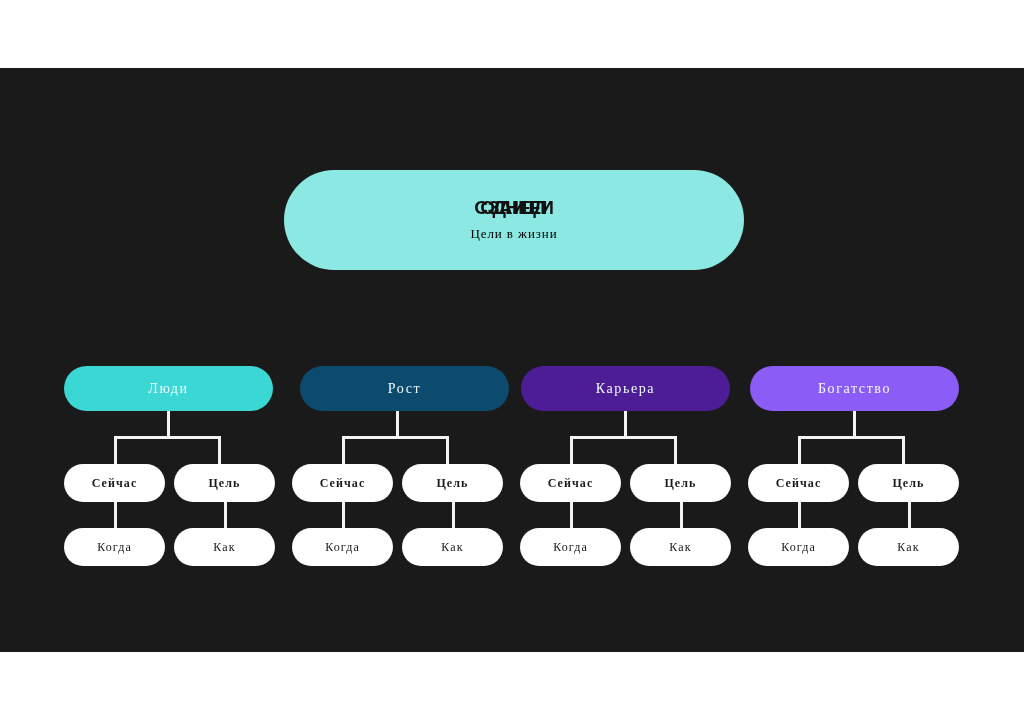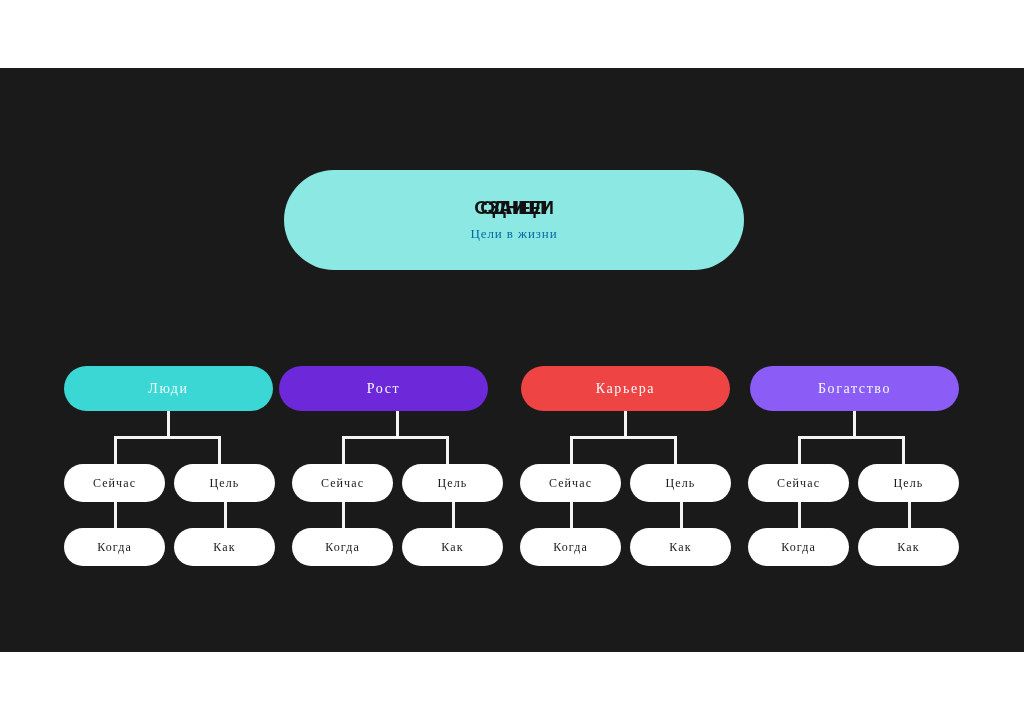"Цели в жизни" #root-subtitle { color: #0369a1 -> #000000 }
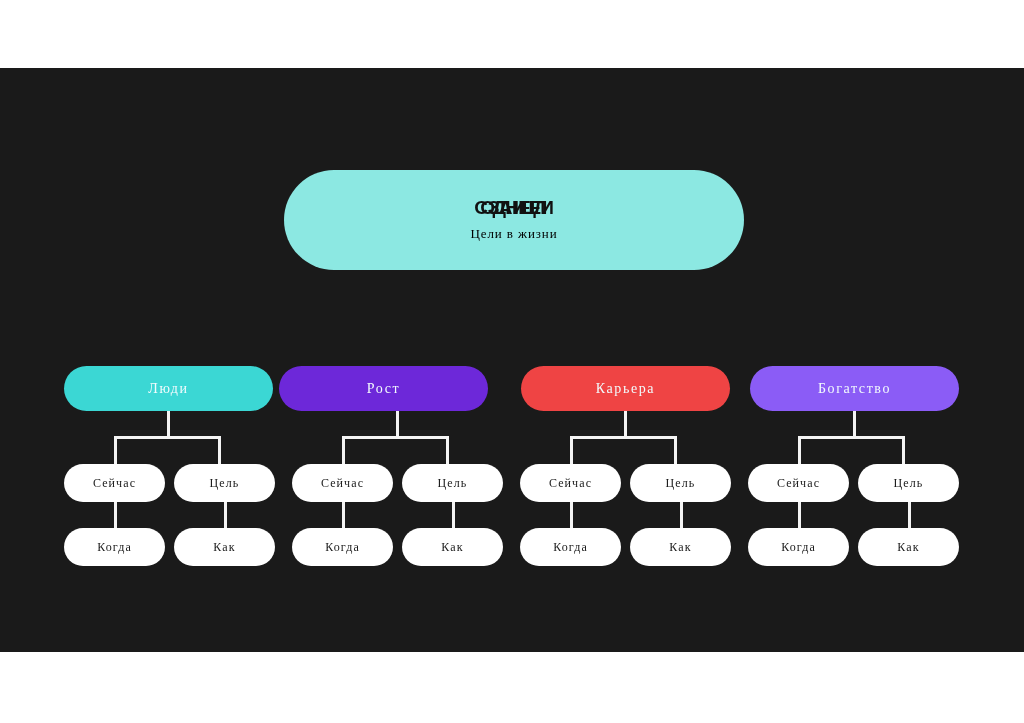"Рост" #branch-1 { background: #6d28d9 -> #0c4a6e; left: 279px -> 300px }
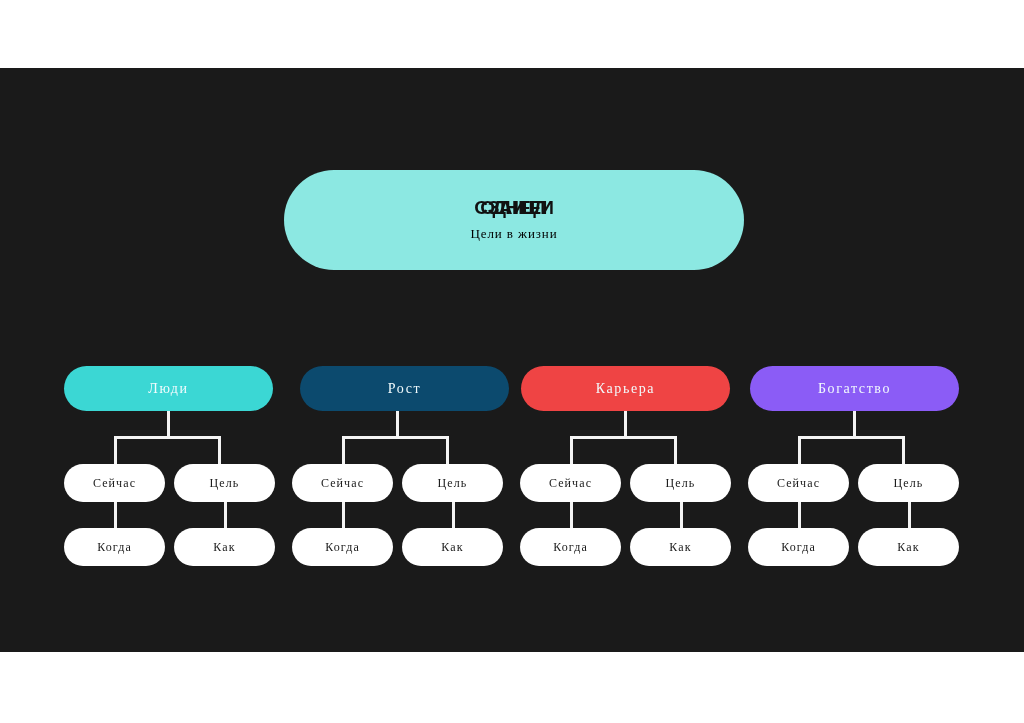"Карьера" #branch-2 { background: #ef4444 -> #4c1d95 }
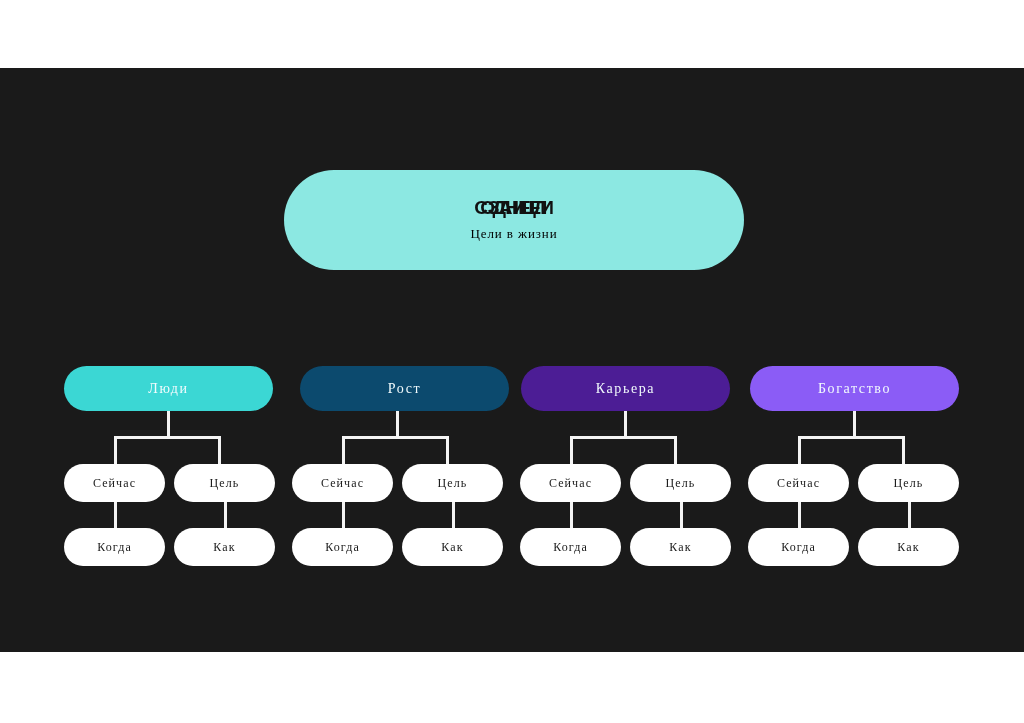"Сейчас" .row-now { font-weight: none -> bold }
